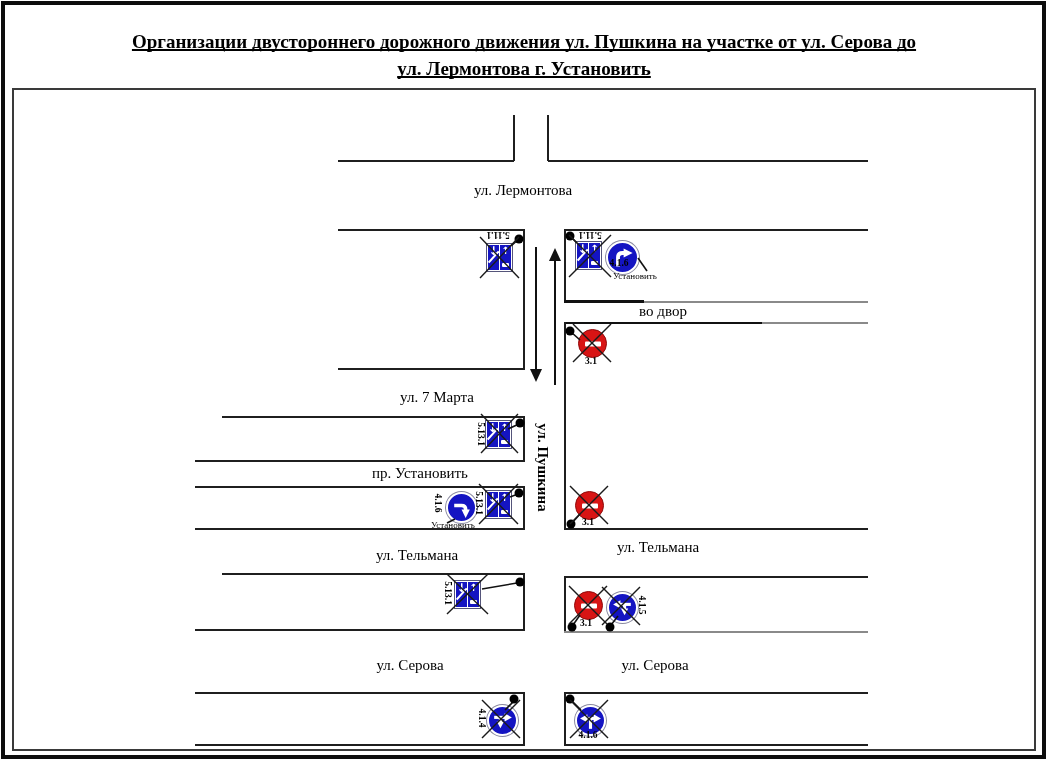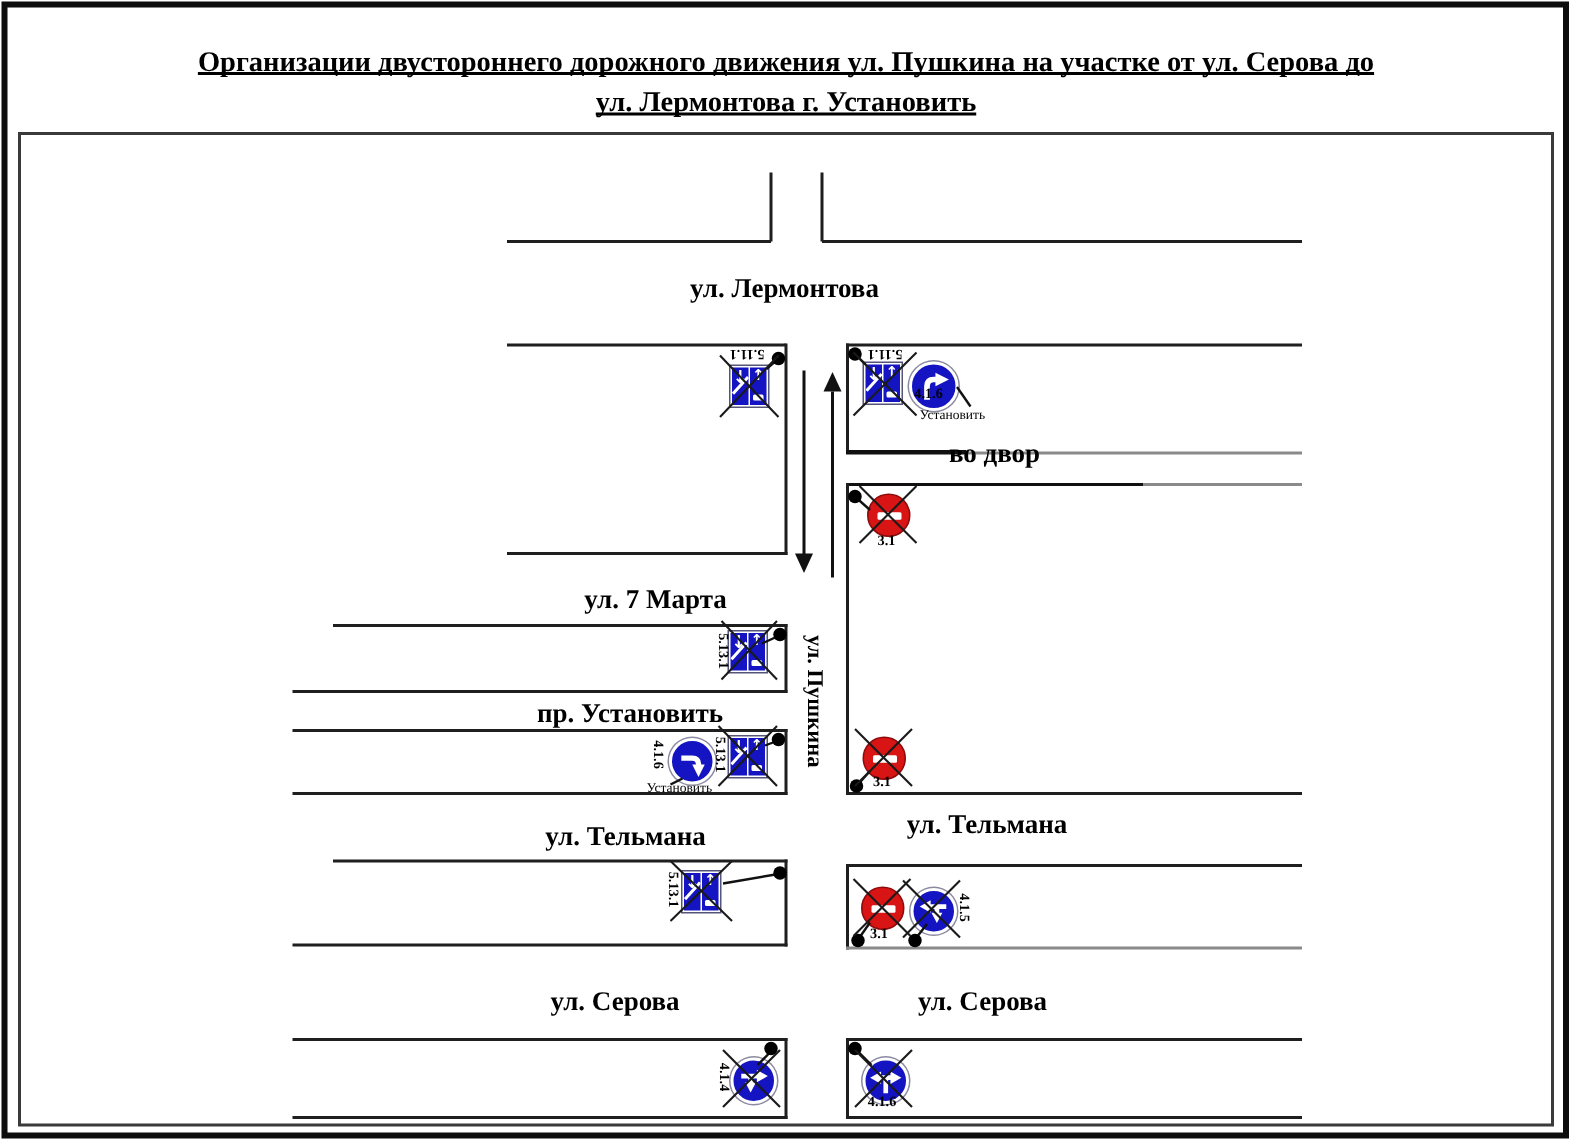"ул. Лермонтова" .street { font-size: 18px -> 15px; font-weight: bold -> normal }
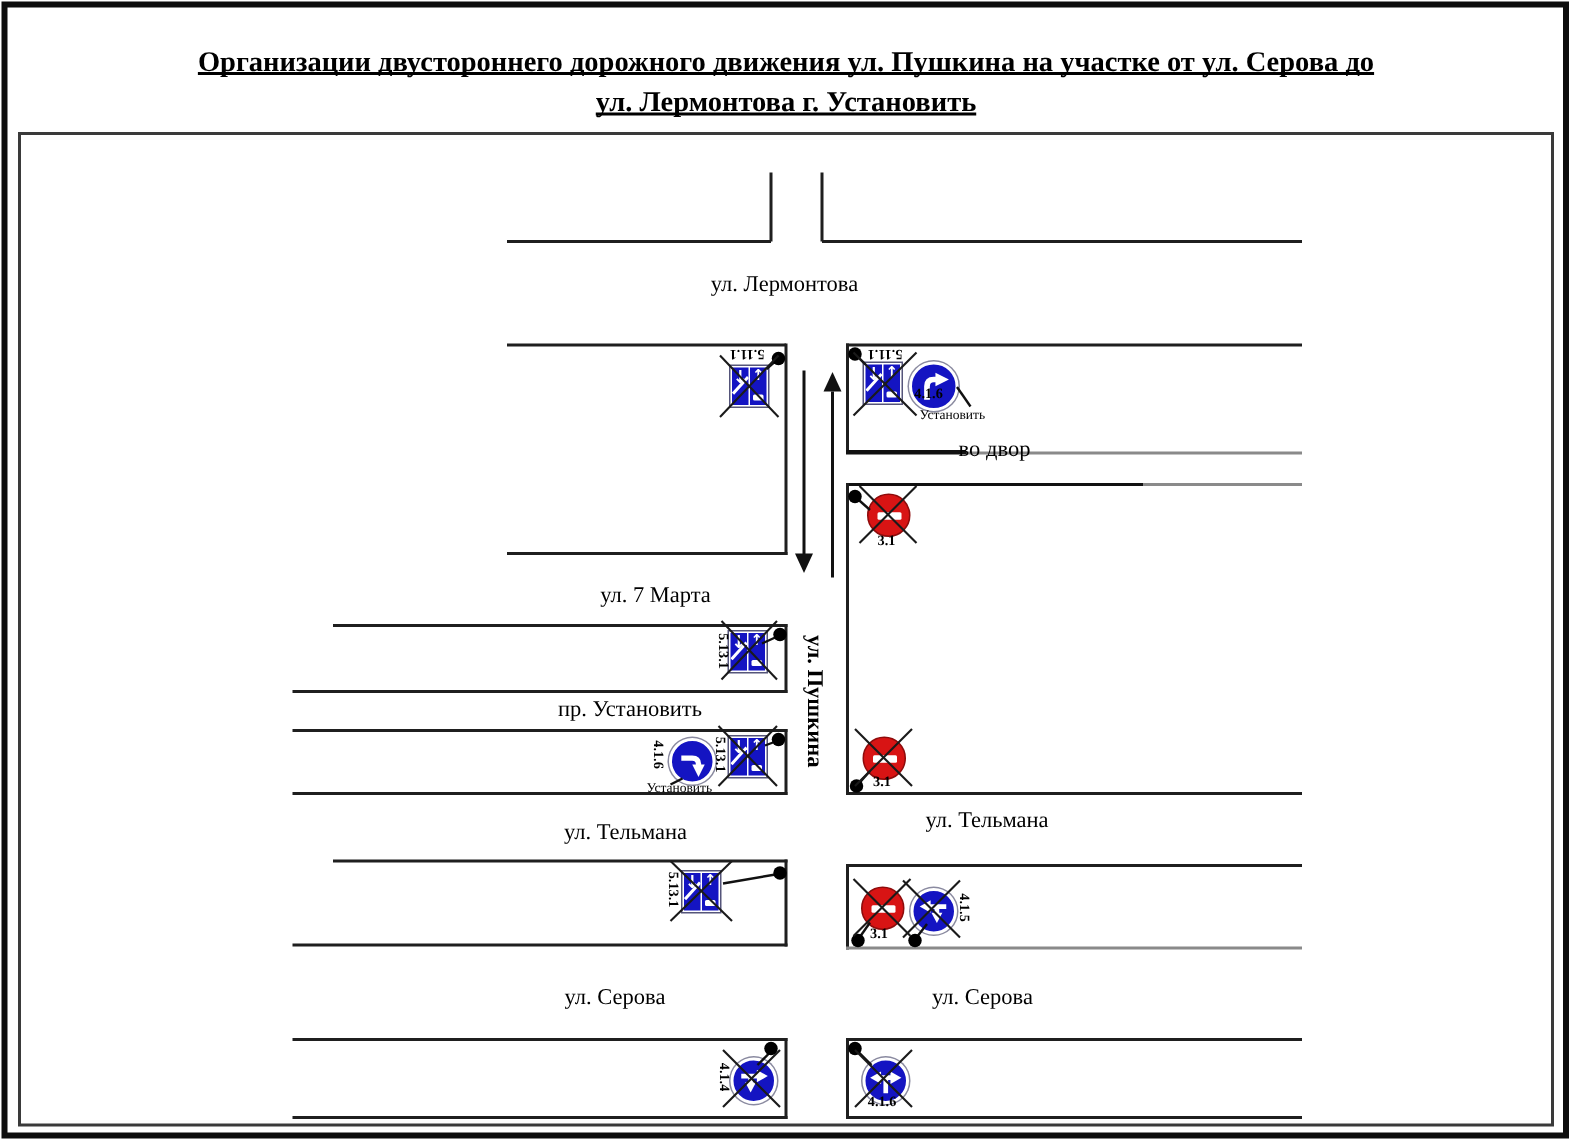"во двор" div.street { top: 292px -> 303px }
